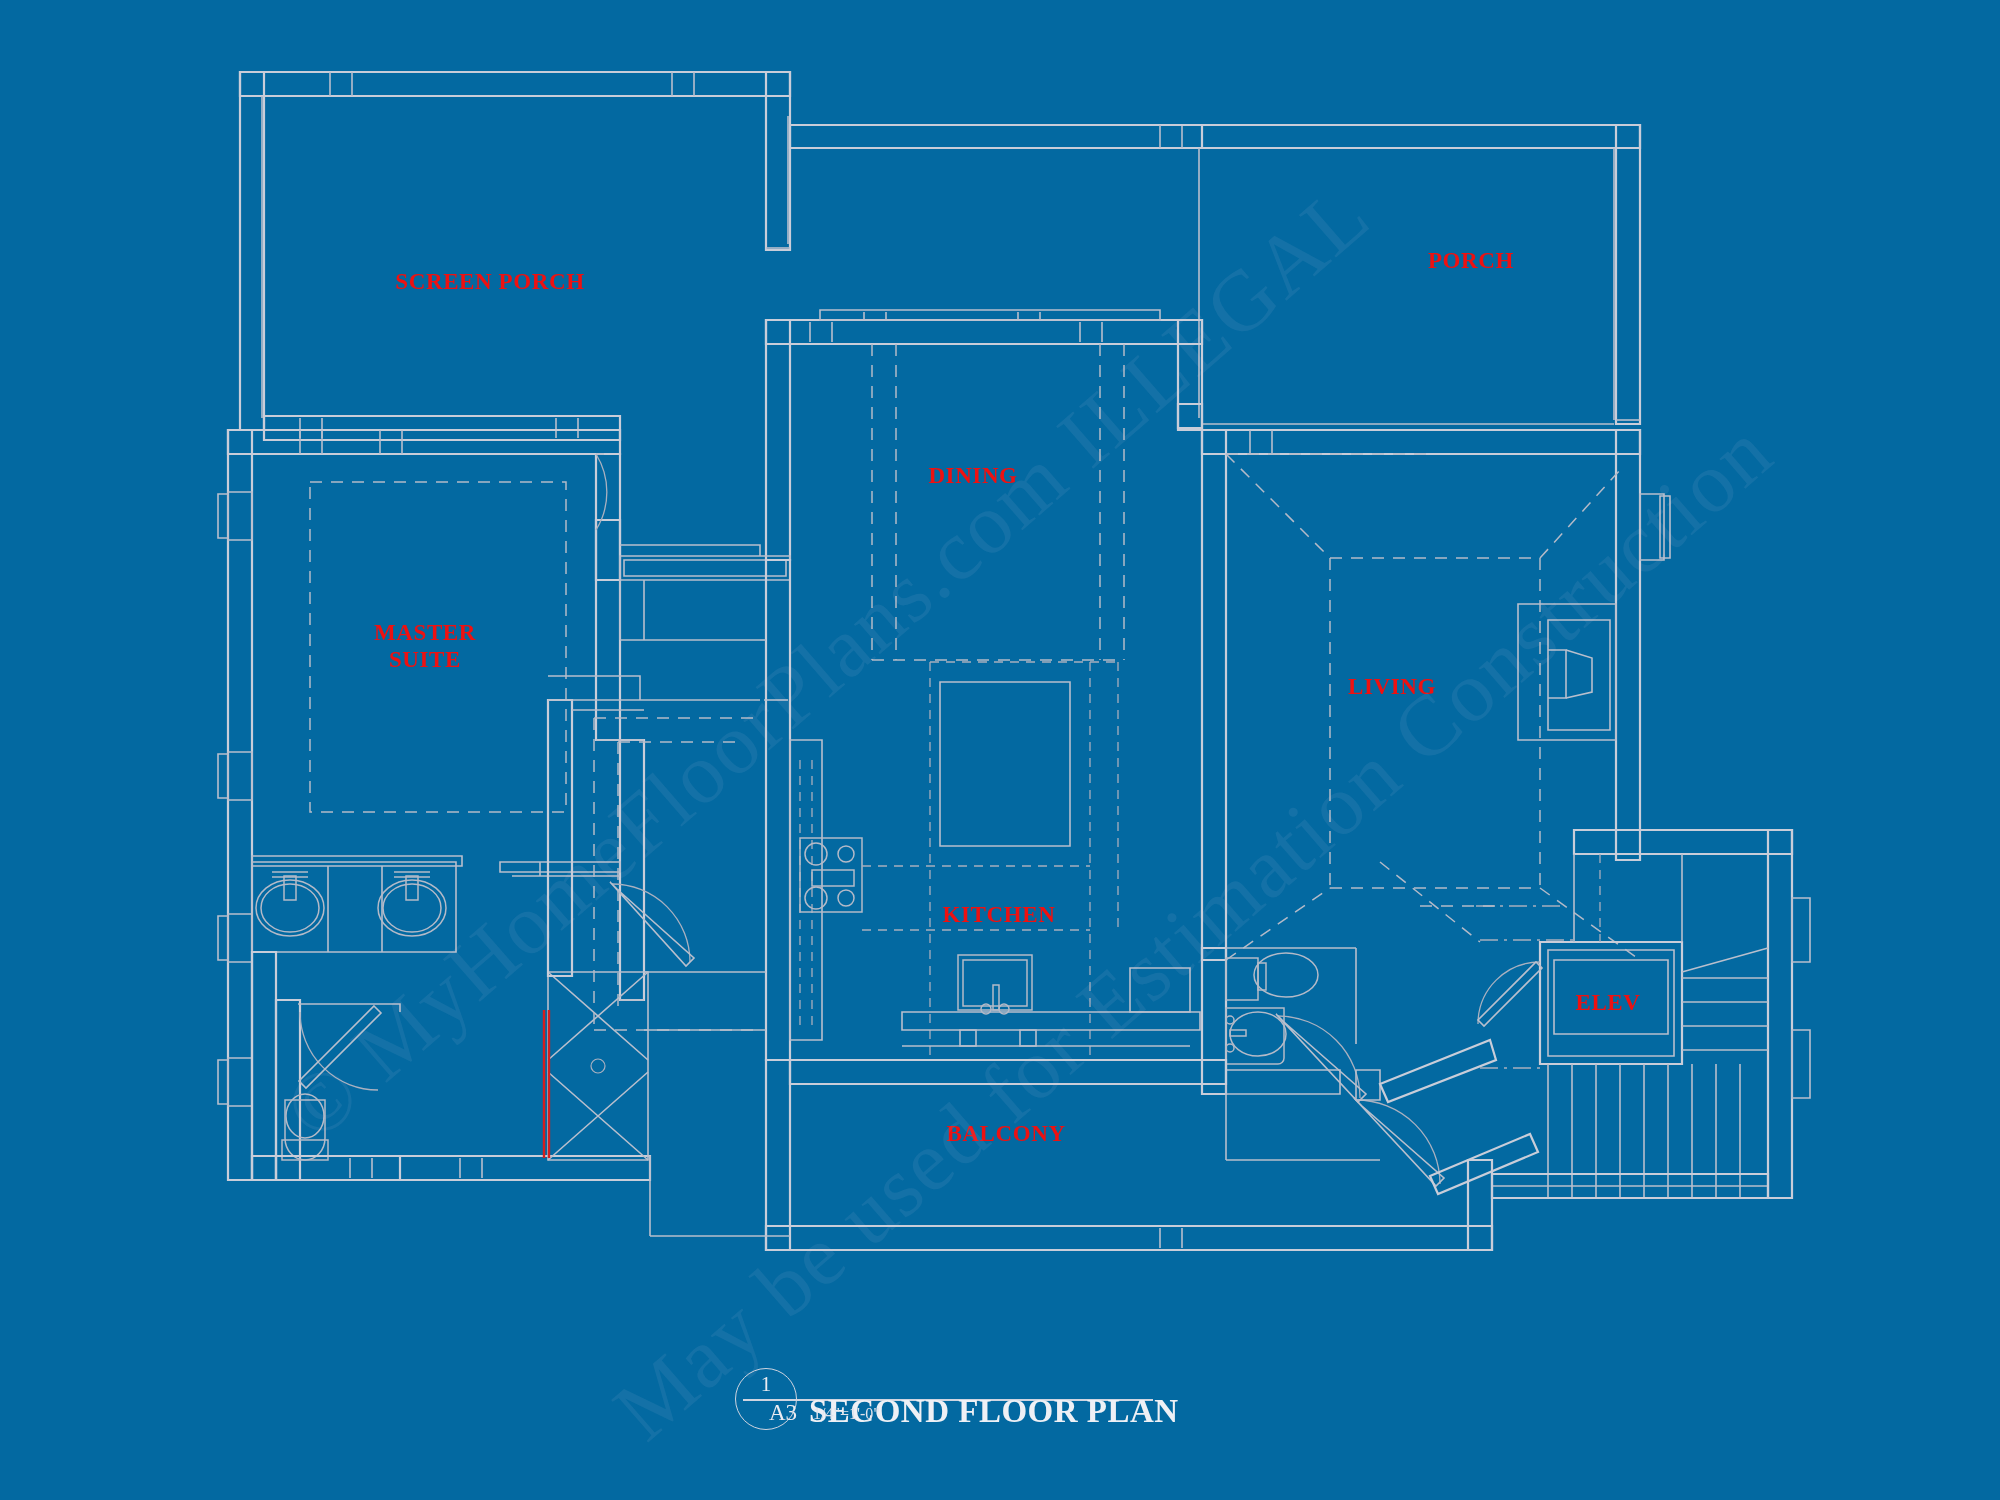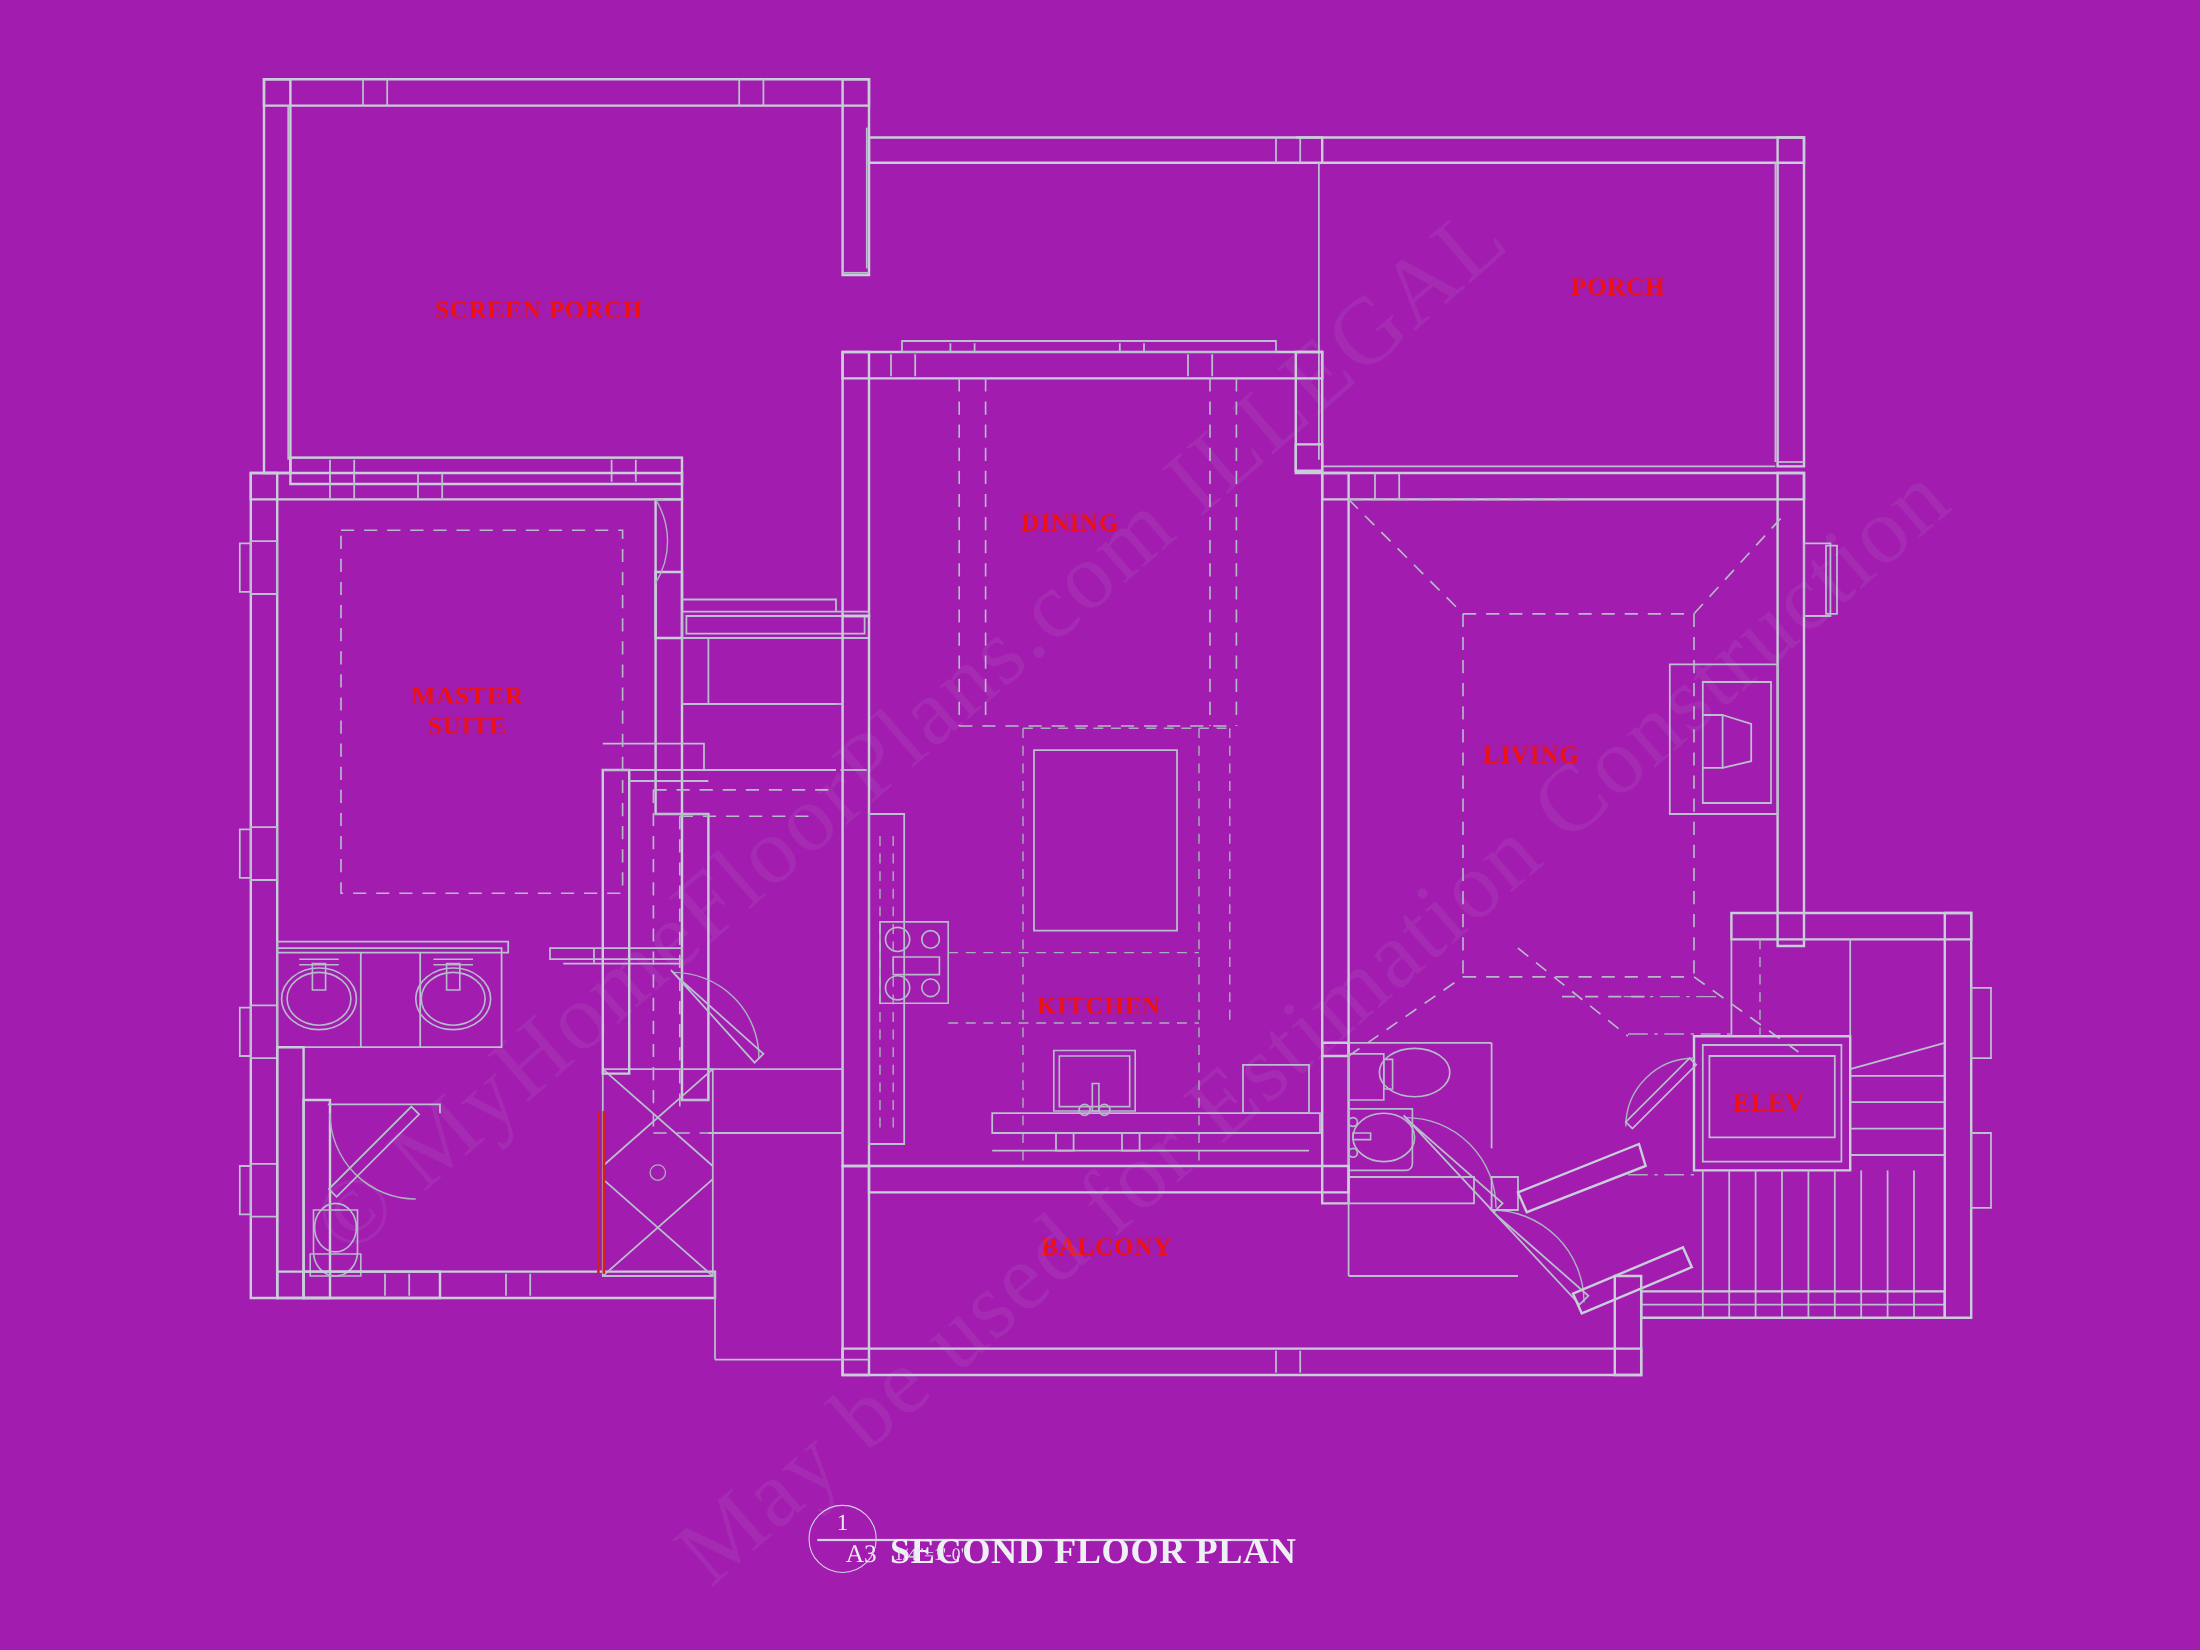"SCREEN PORCH" #sheet { background: #a21caf -> #0369a1 }
